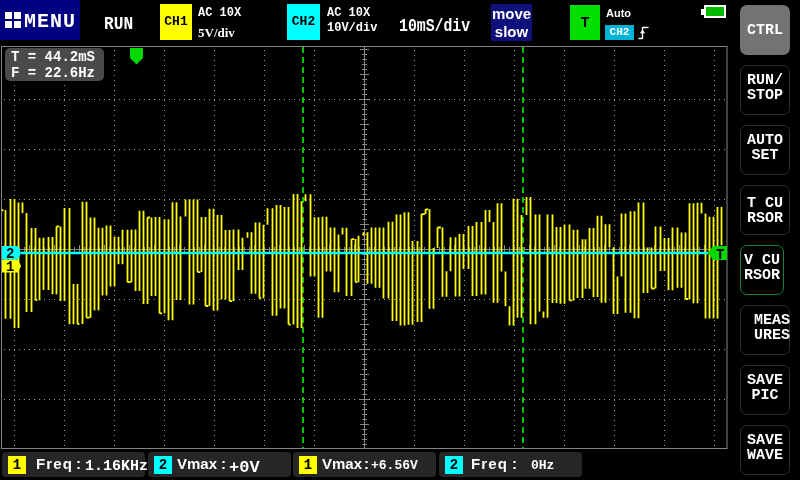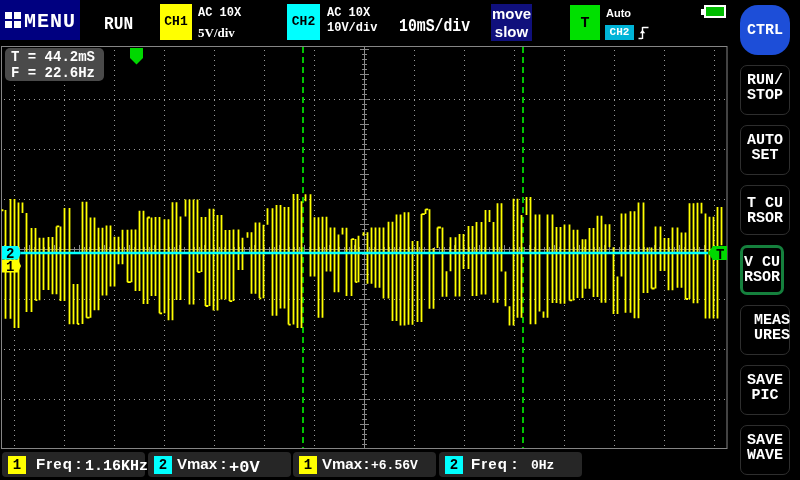"CTRL" div.abs { background: #1d4ed8 -> #737373; border-radius: 18px -> 7px }
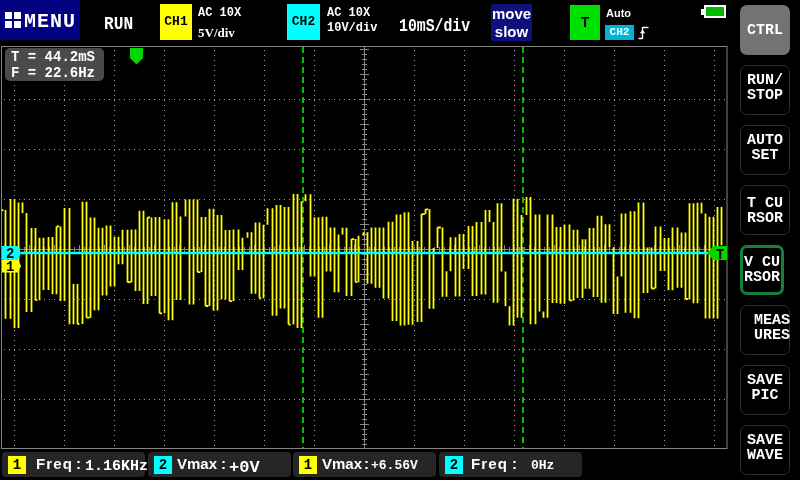"V CU" div.abs { border: 3px solid #15803d -> 1px solid #15803d }
